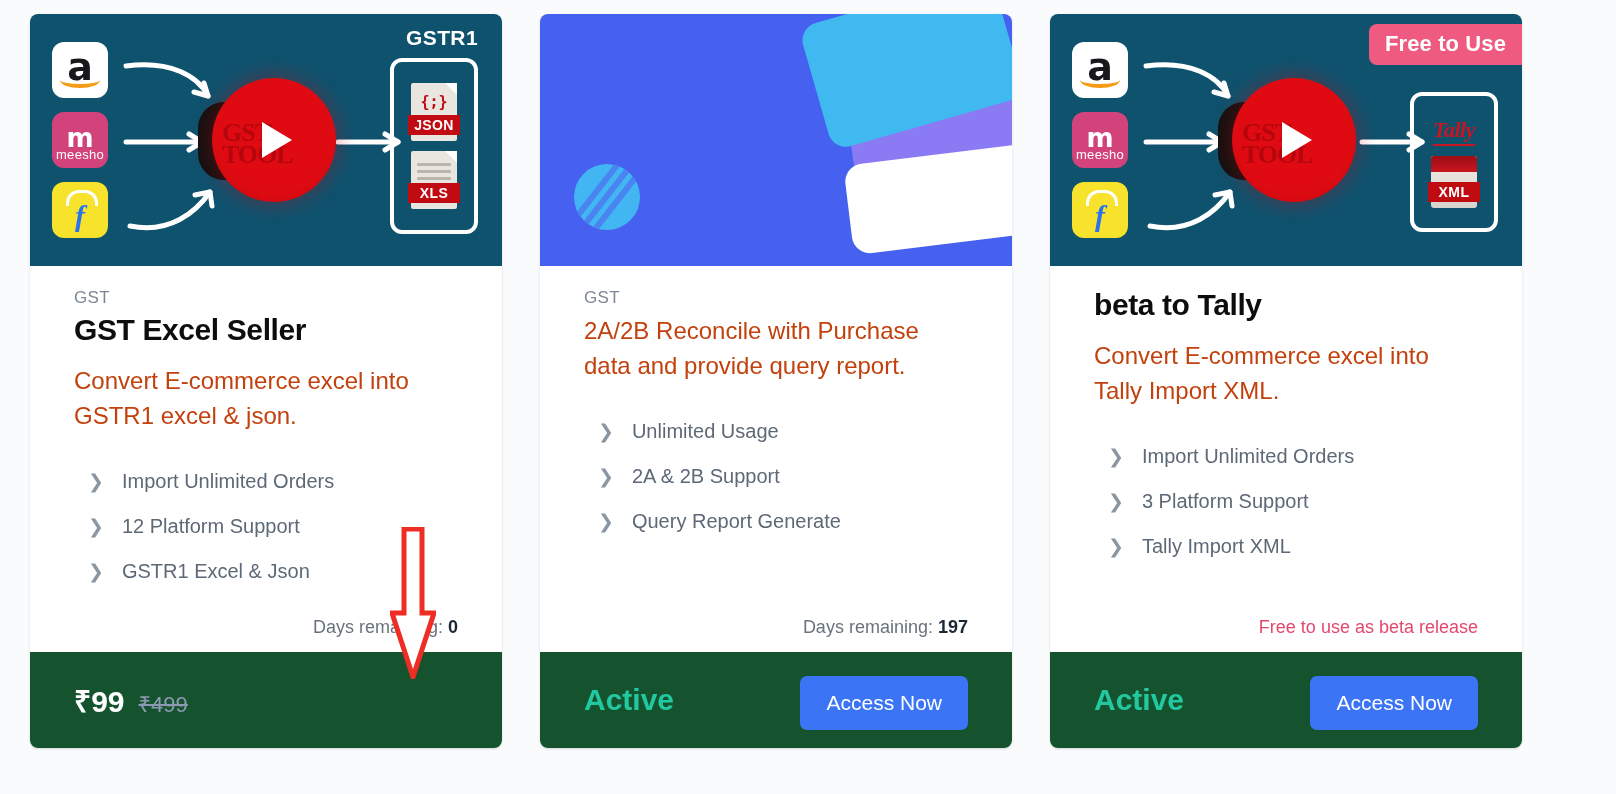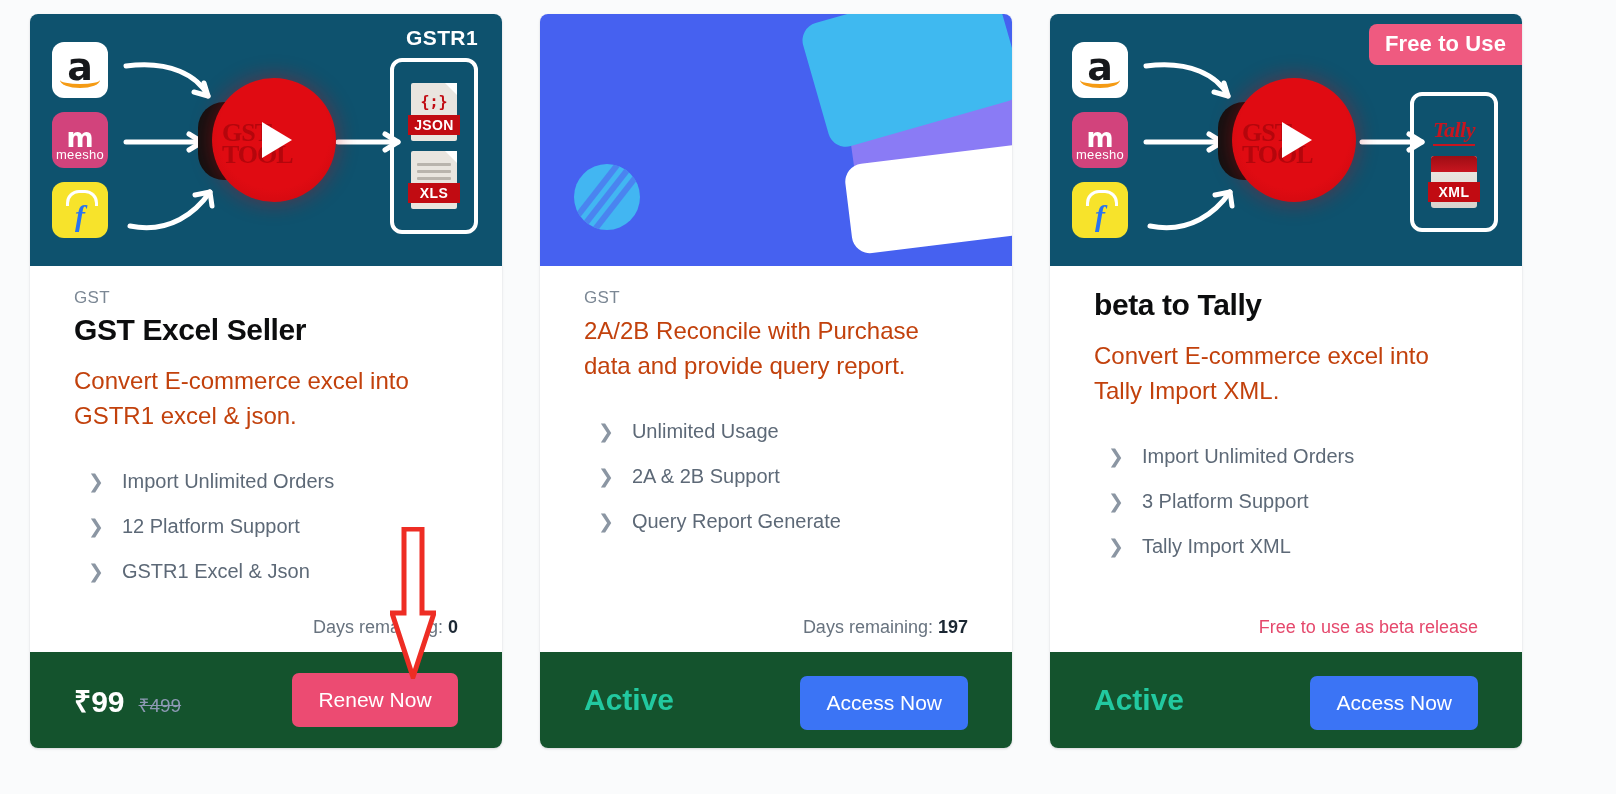"₹499" .price .was { font-size: 19px -> 22px }
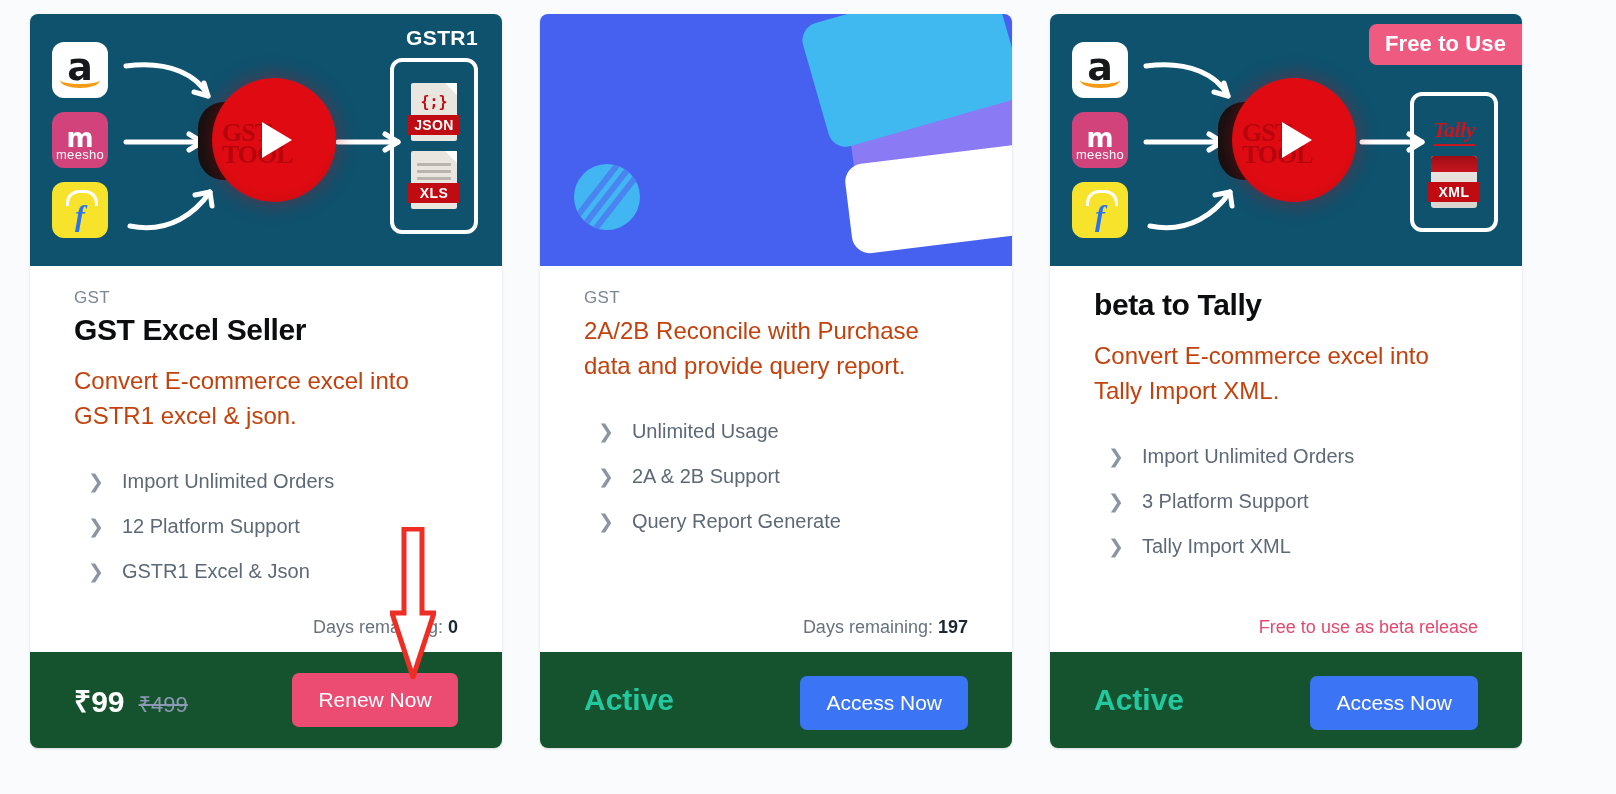"Renew Now" button.btn { html: <button>Renew Now</button> -> none }
